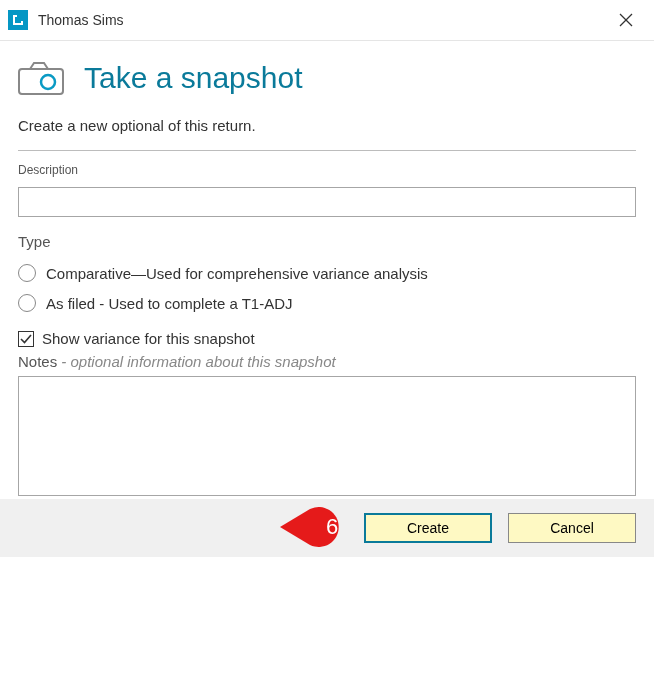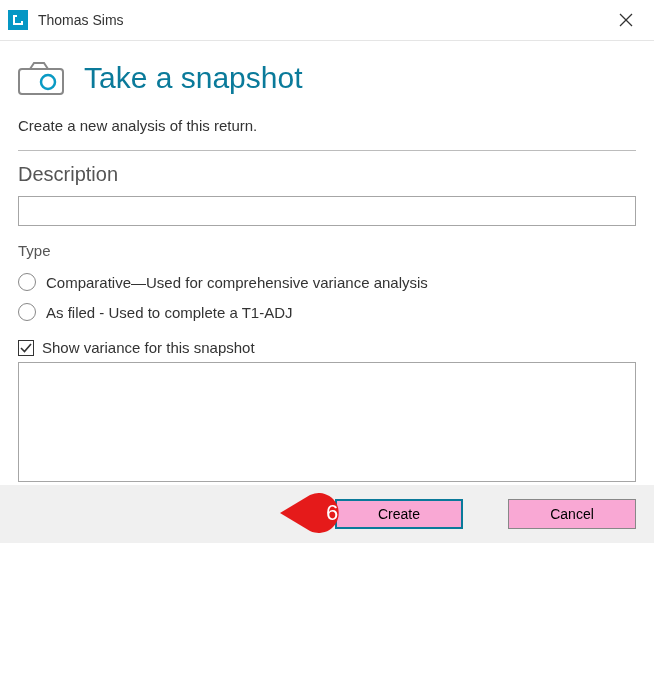"Create a new analysis of" div.subtext { text: analysis -> optional }
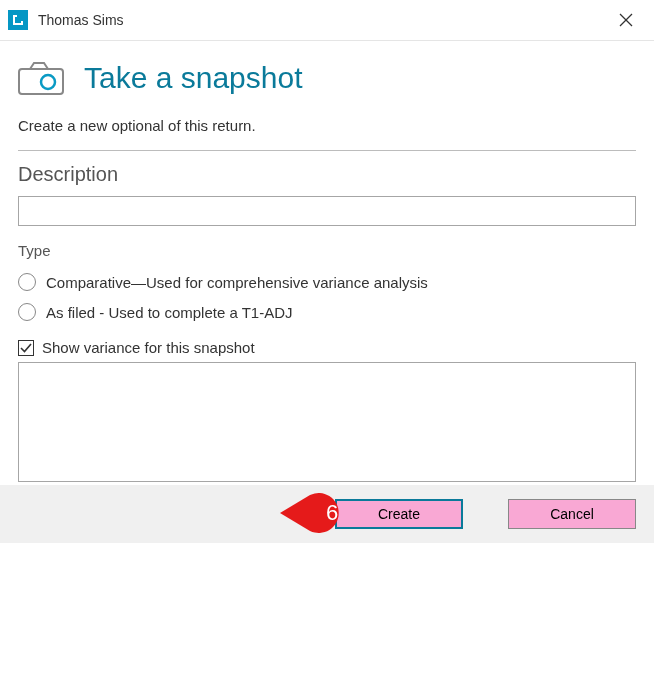"Description" .label { font-size: 20px -> 12px }
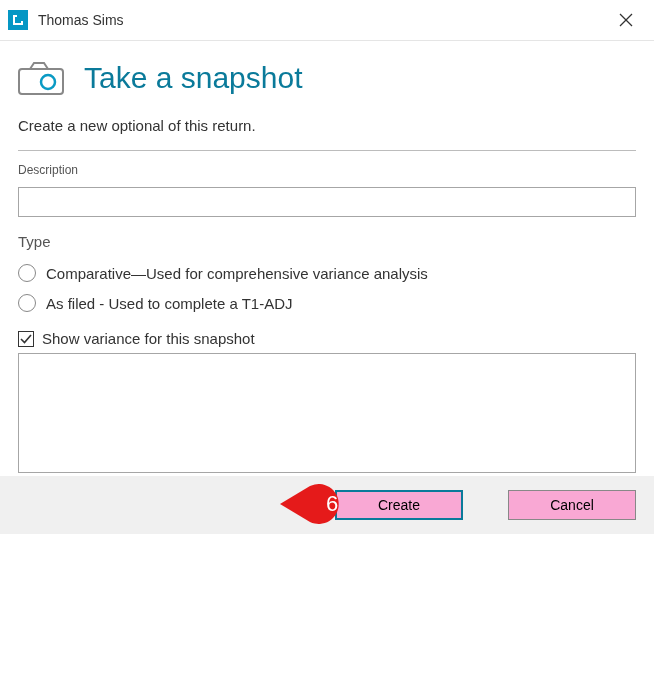"Notes - optional information about" div.notes-label { html: none -> <div> <span>Notes</span><span> - optional information about this snapshot</span> </div> }
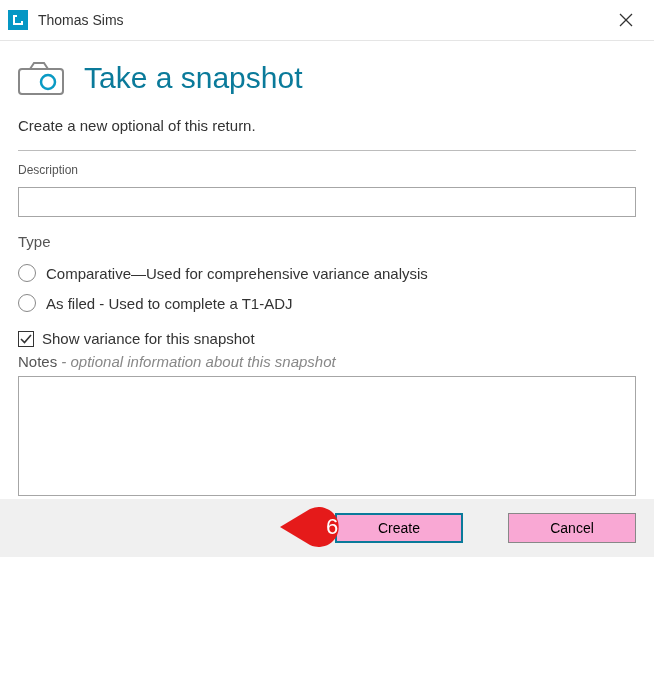"Create" .btn { background: #f9a8d4 -> #fef9c3; margin-left: 29px -> none }
